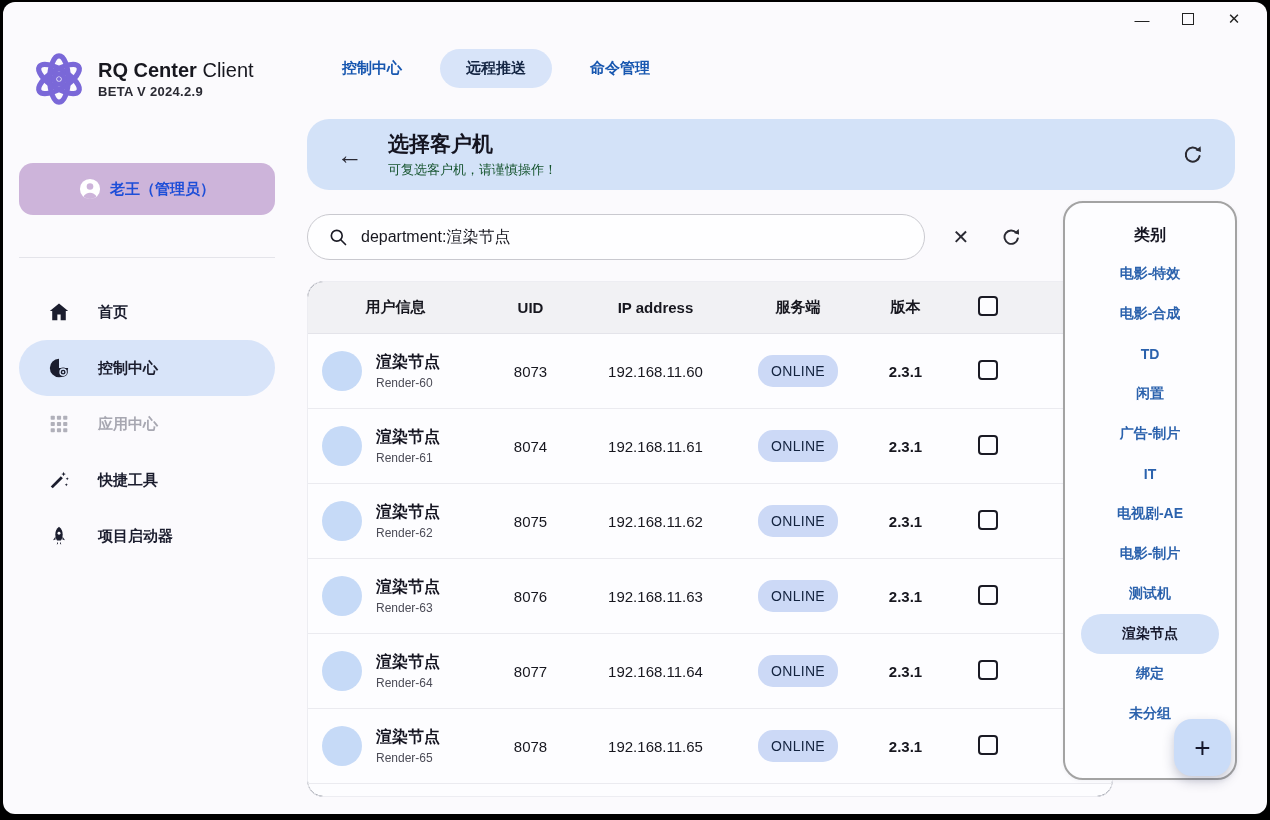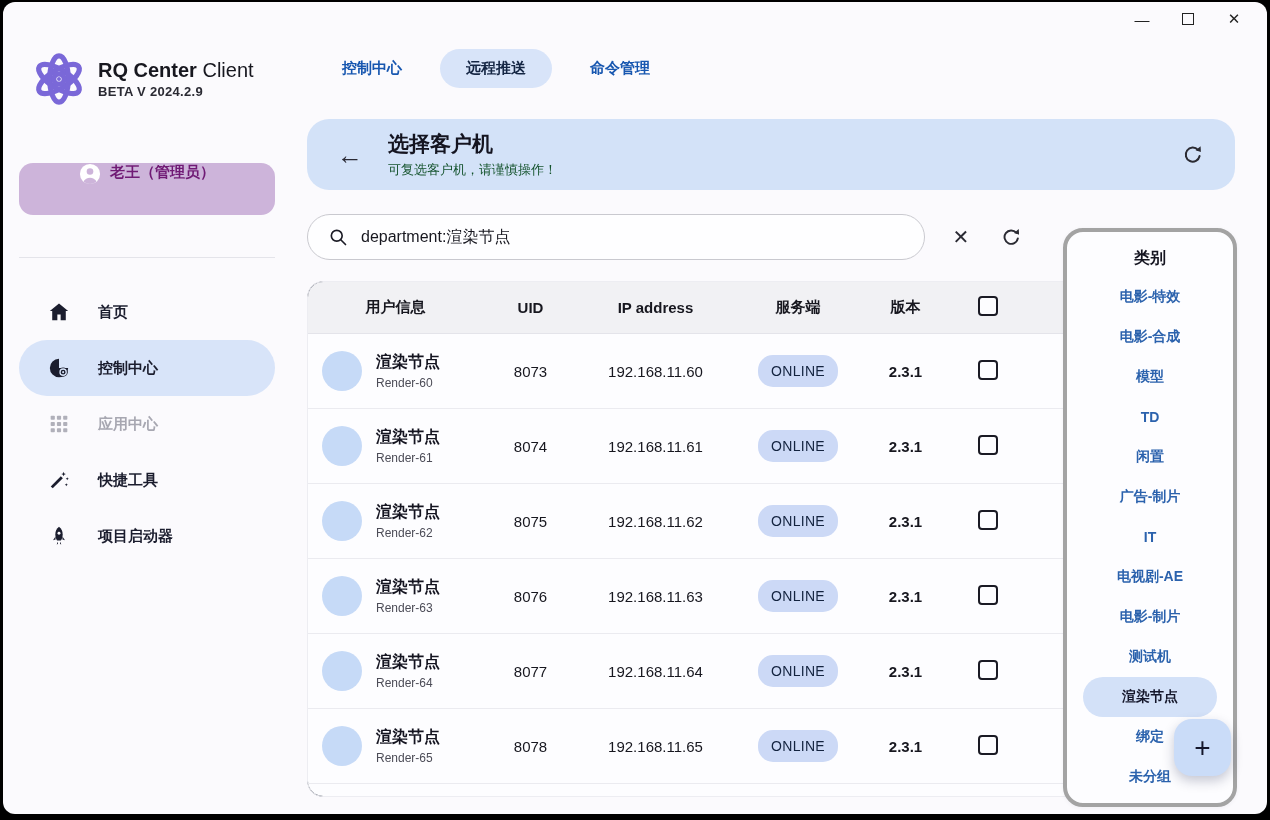"老王（管理员）" .user-badge { align-items: flex-start -> center; color: #701a75 -> #1d4ed8 }
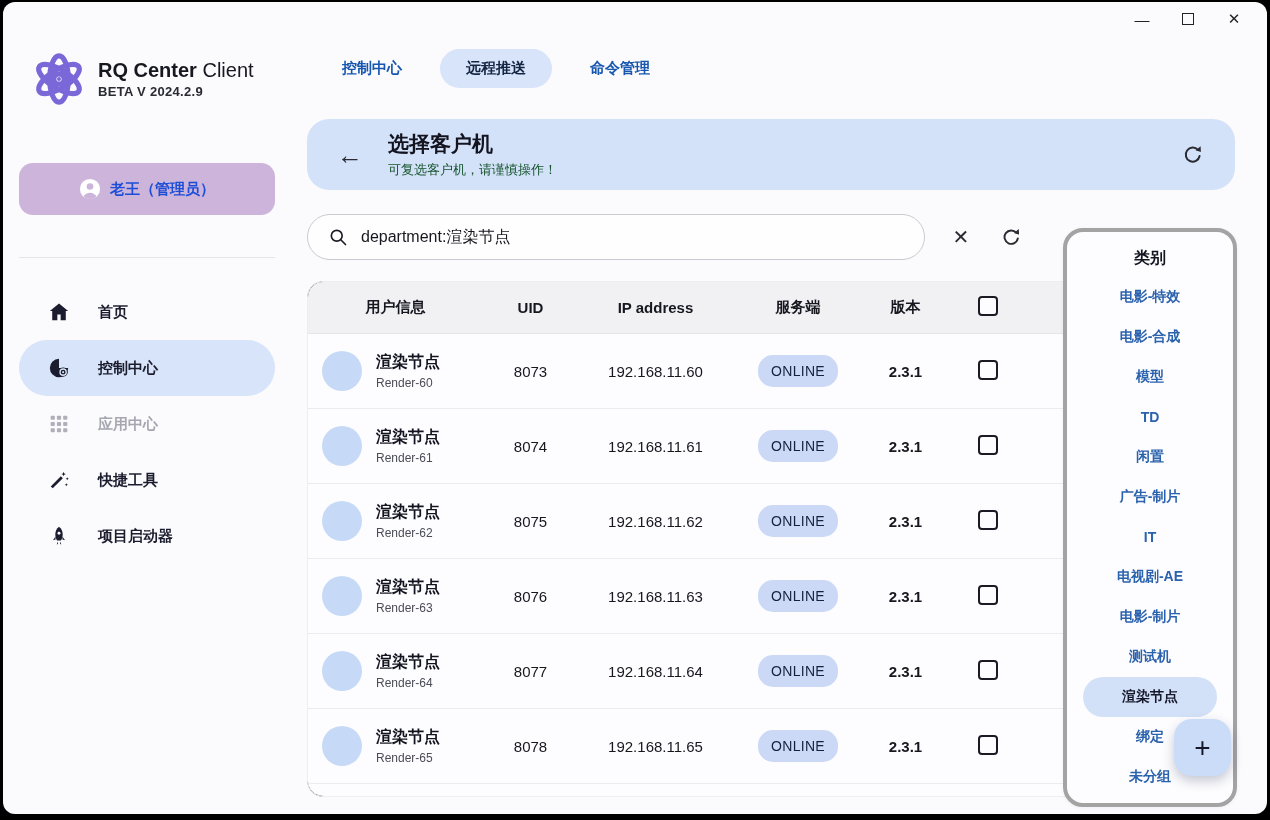"类别" .cat-panel { border: 4px solid #a3a3a3 -> 2px solid #a3a3a3; padding-top: 16px -> 22px; top: 192px -> 165px }
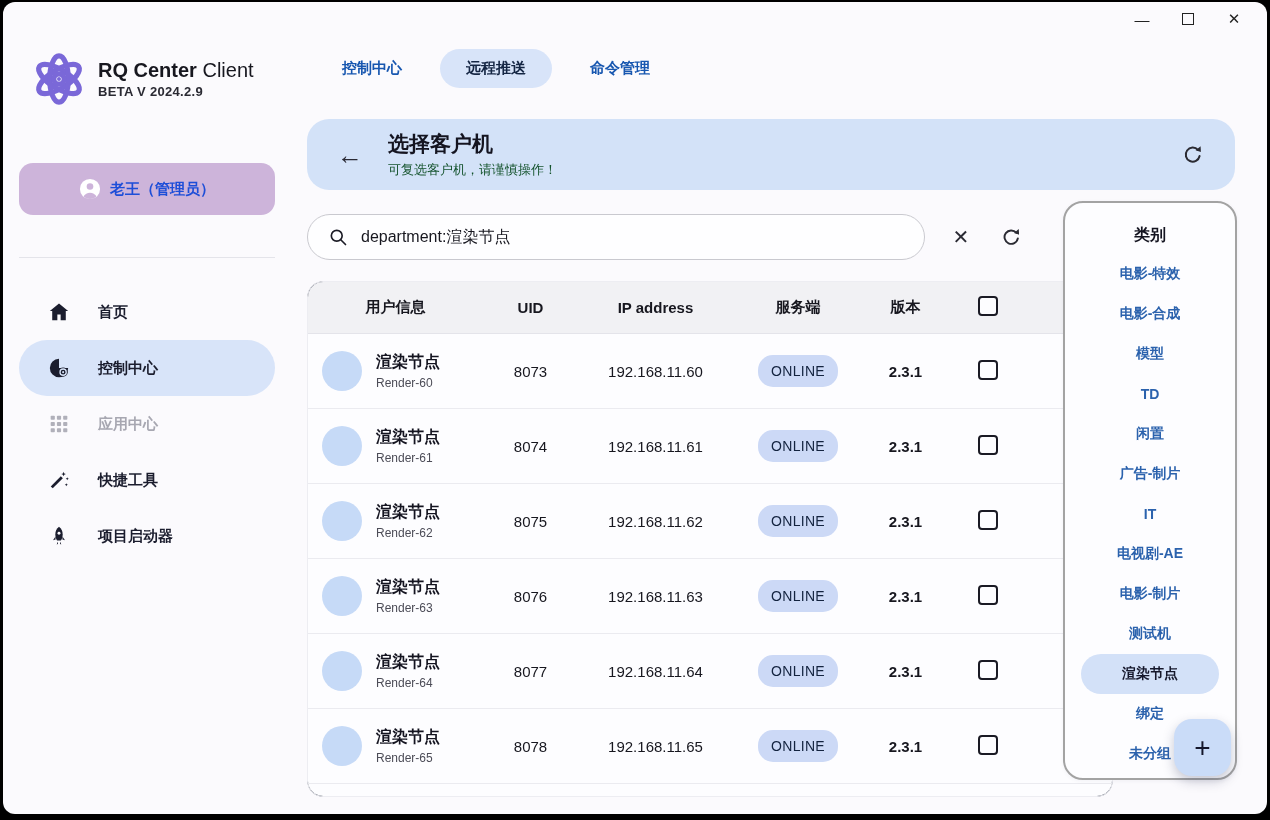"模型" div.cat-item { html: <div>模型</div> -> none }
